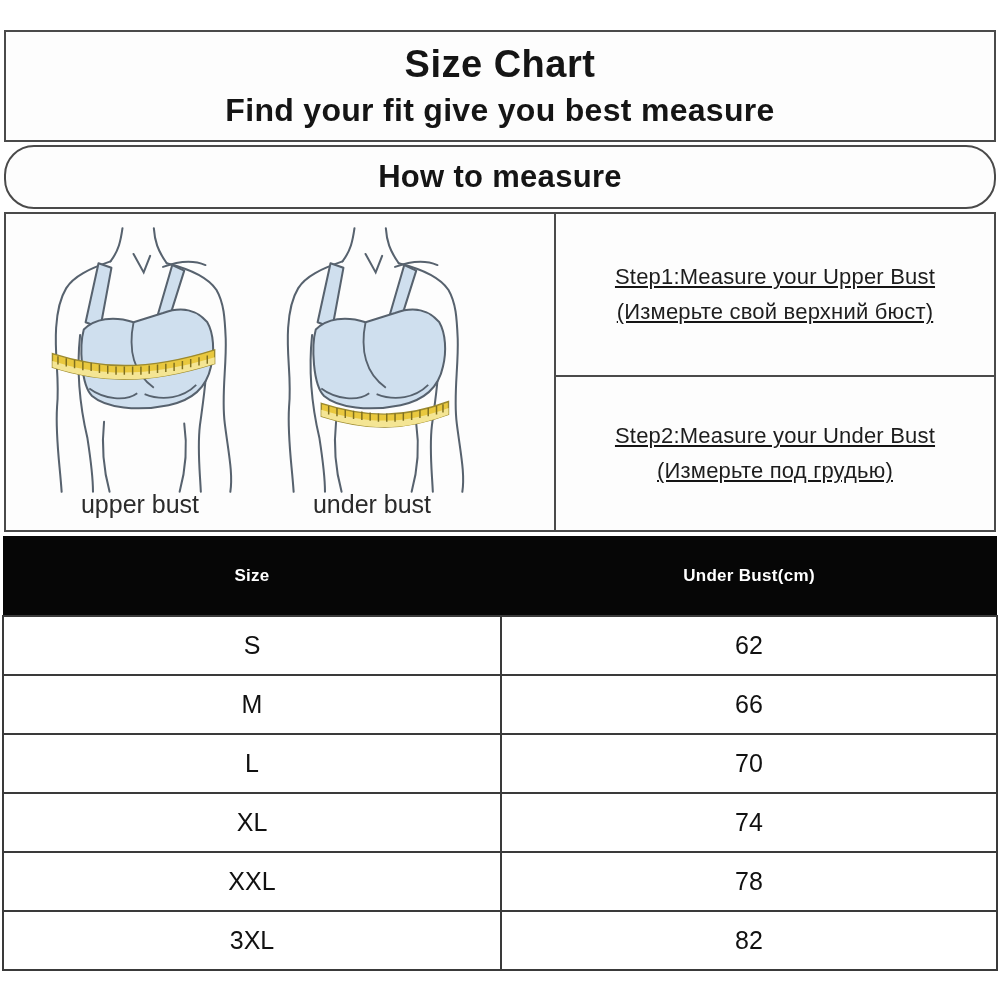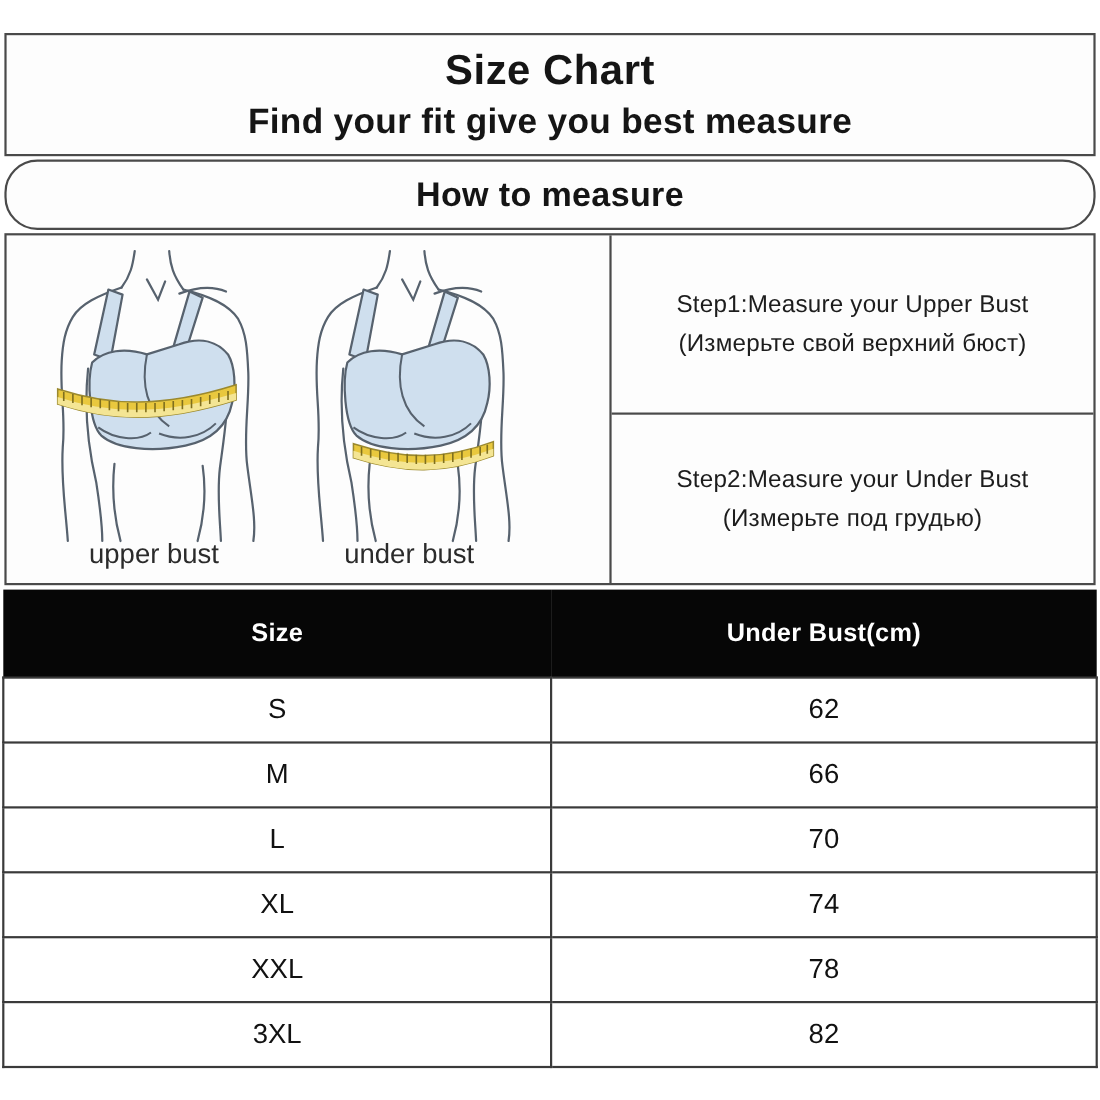"Step1:Measure your Upper Bust" .step { text-decoration: none -> underline }
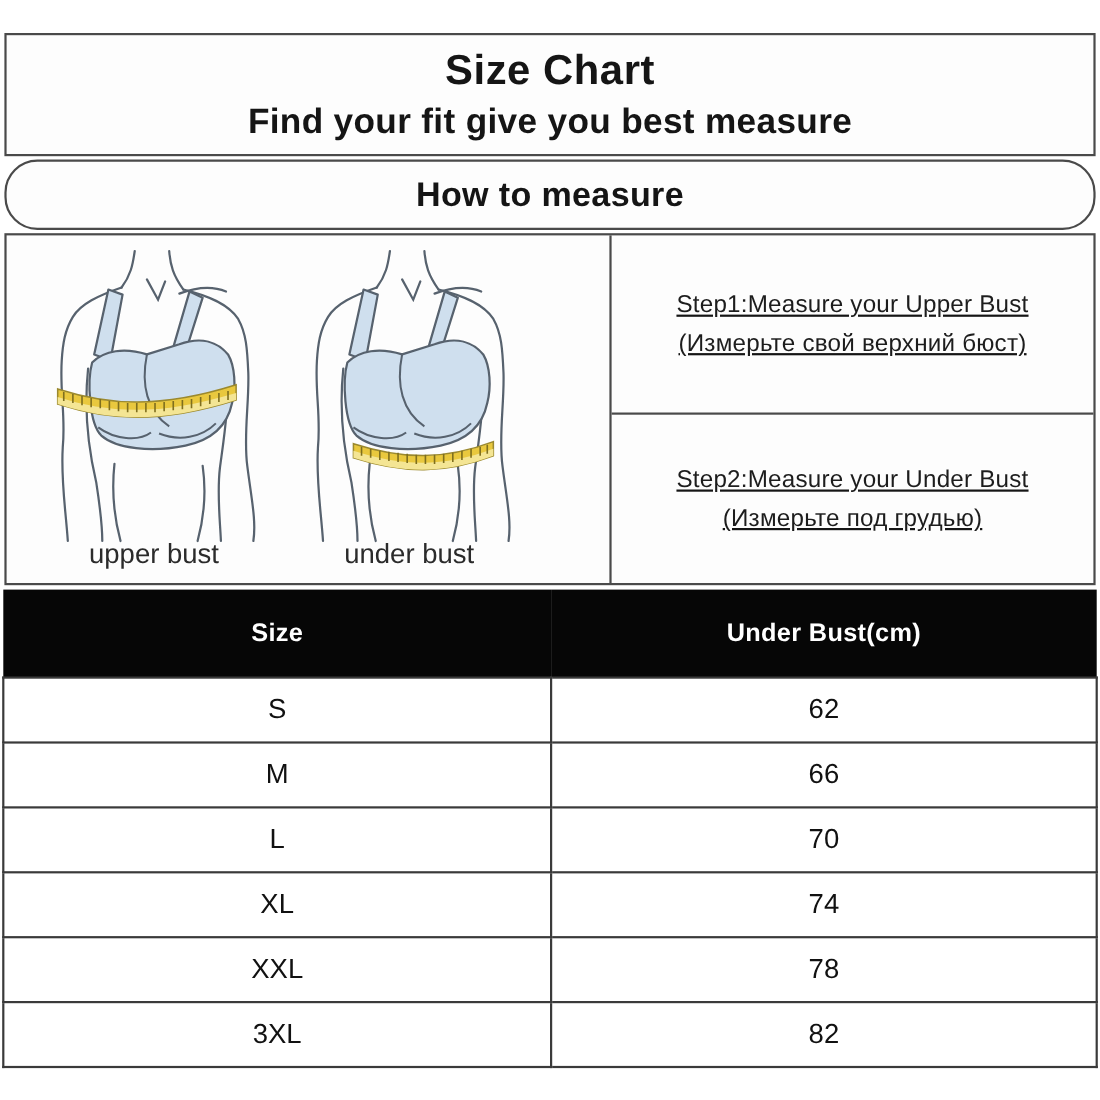"Size" table.size-table th { font-size: 23px -> 17px }
